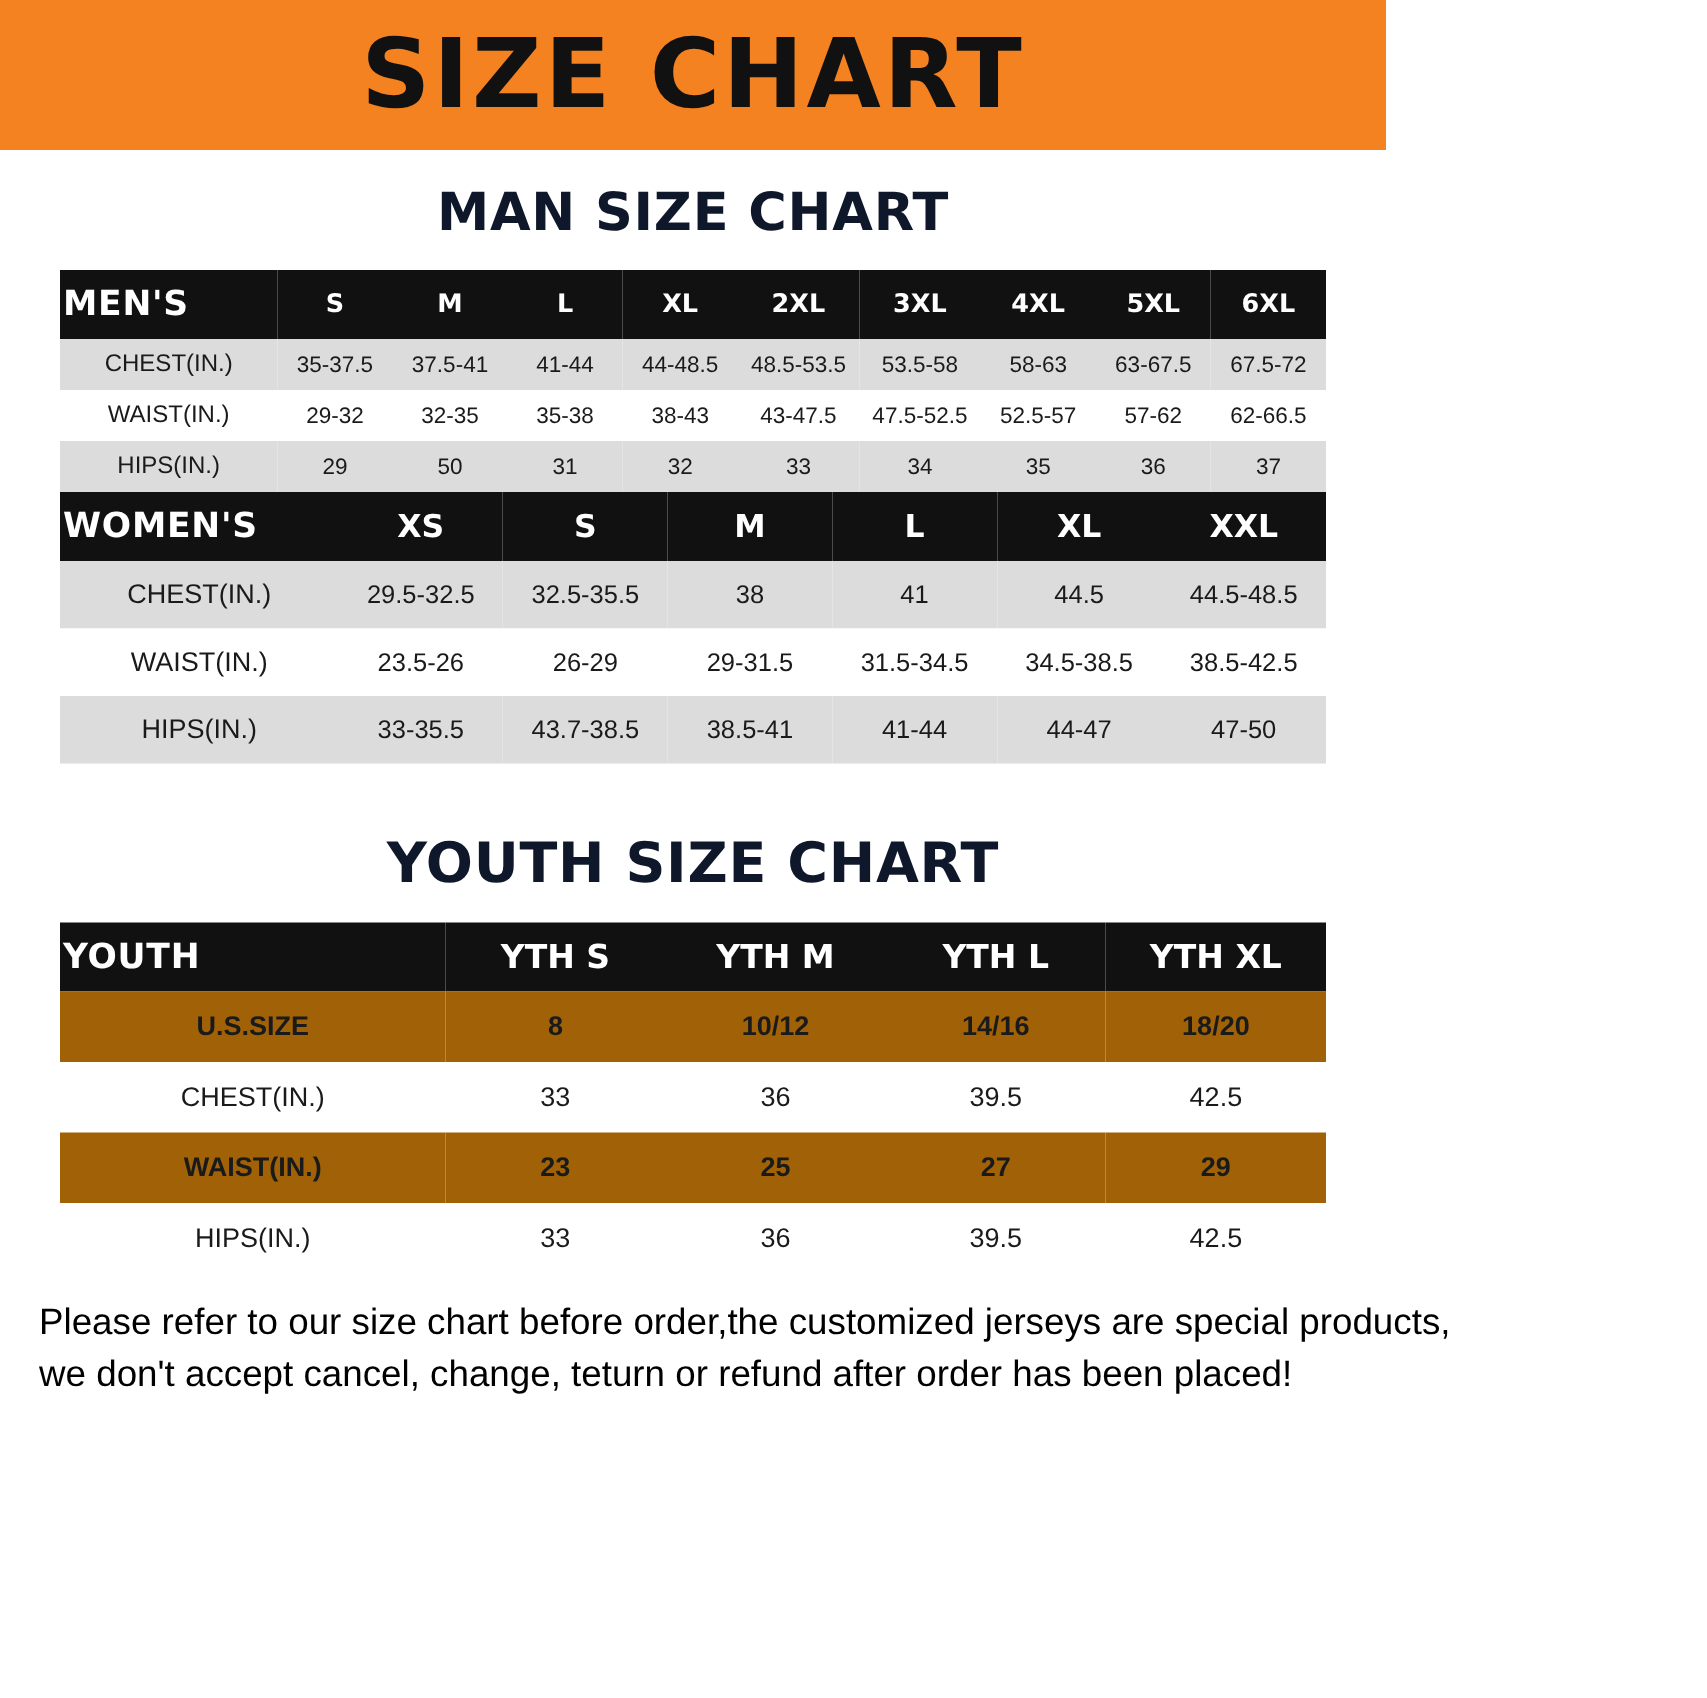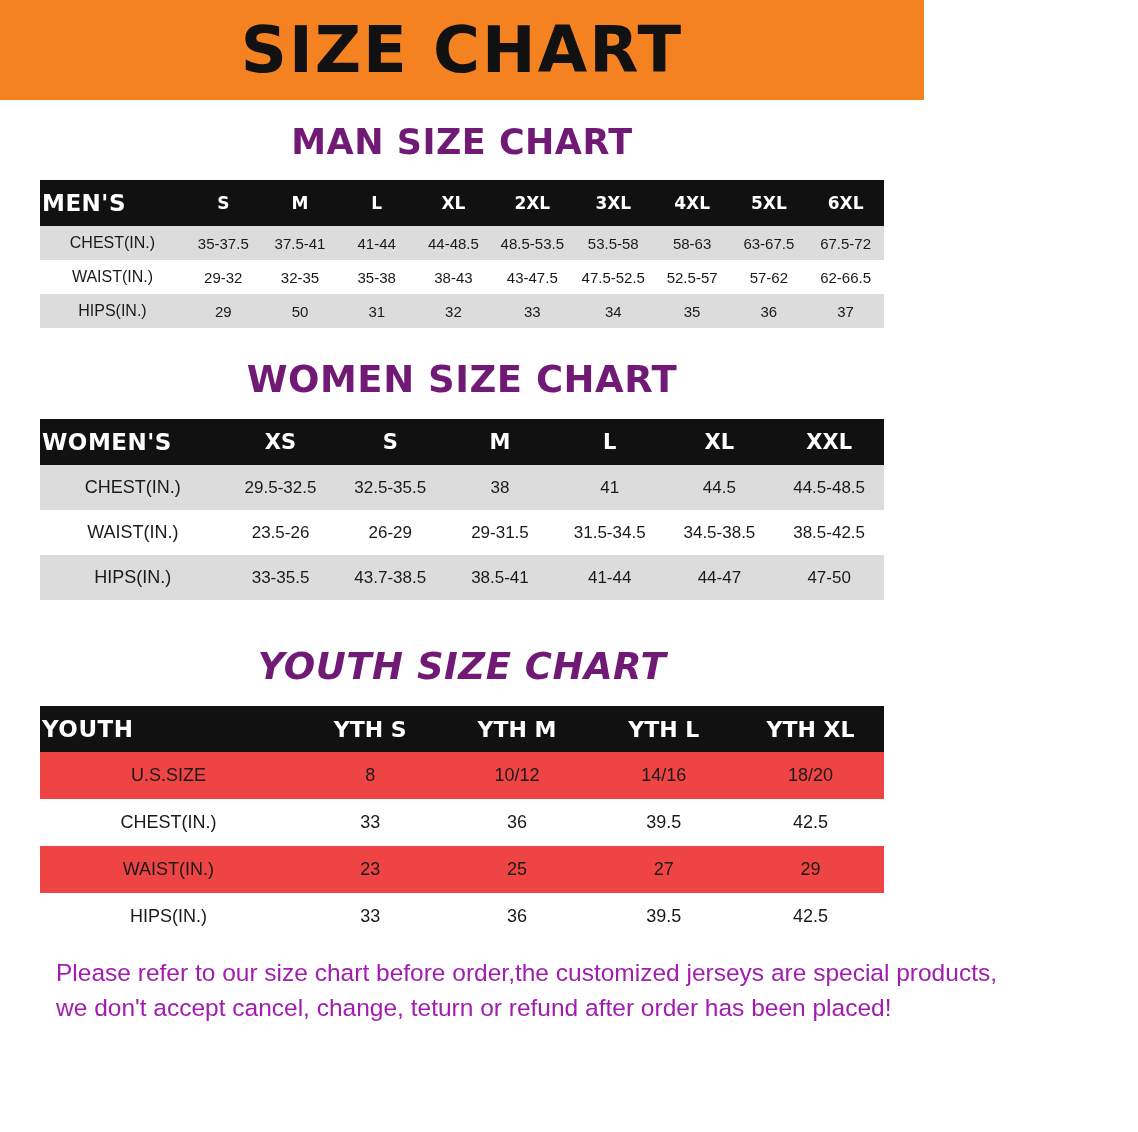"MAN SIZE CHART" .section-heading { color: #701a75 -> #0f172a }
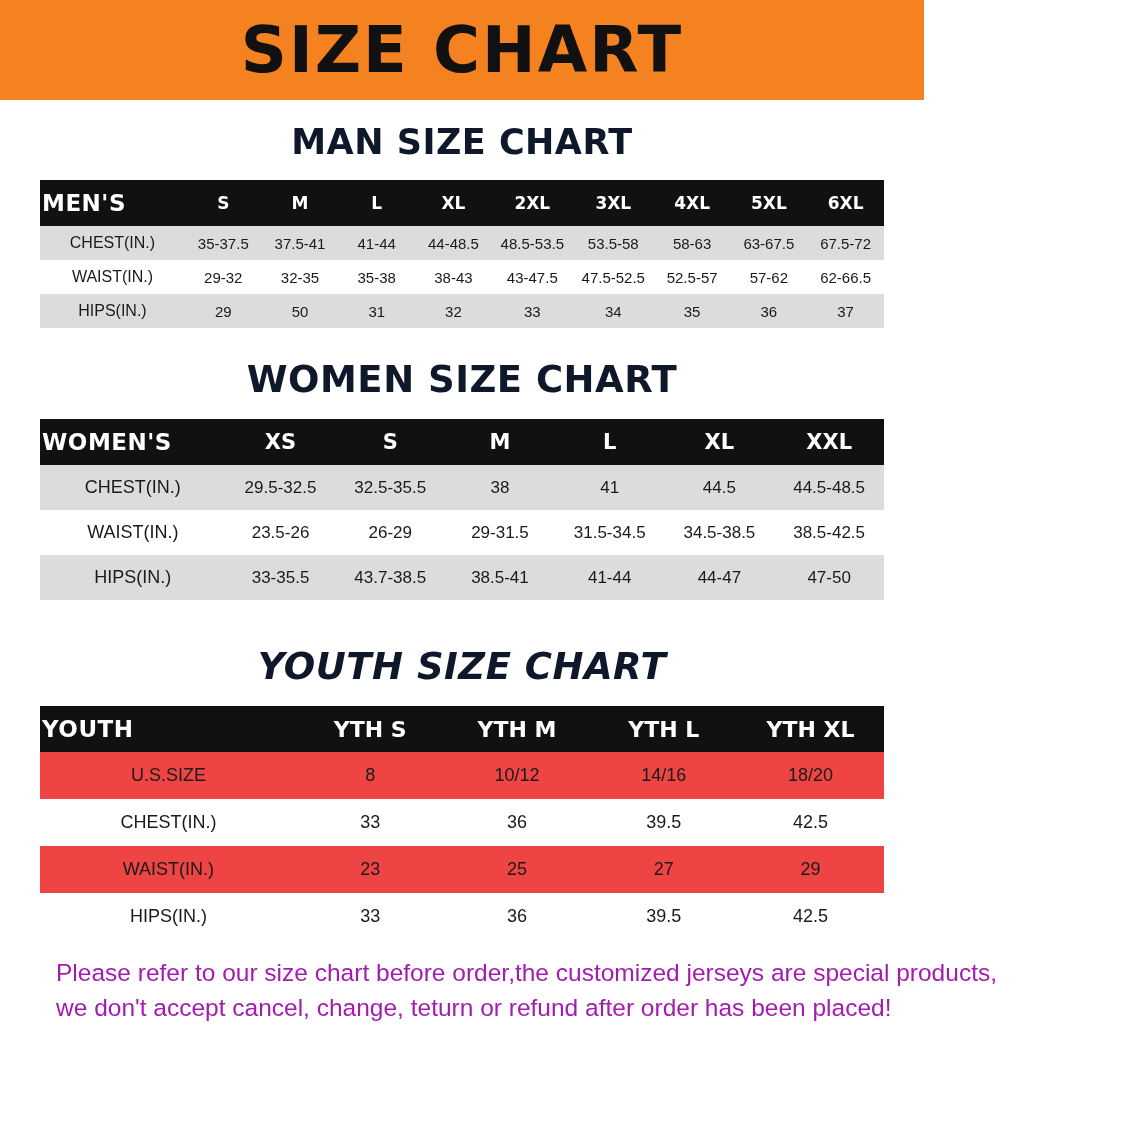"WOMEN SIZE CHART" div.section-heading { html: <div>WOMEN SIZE CHART</div> -> none }
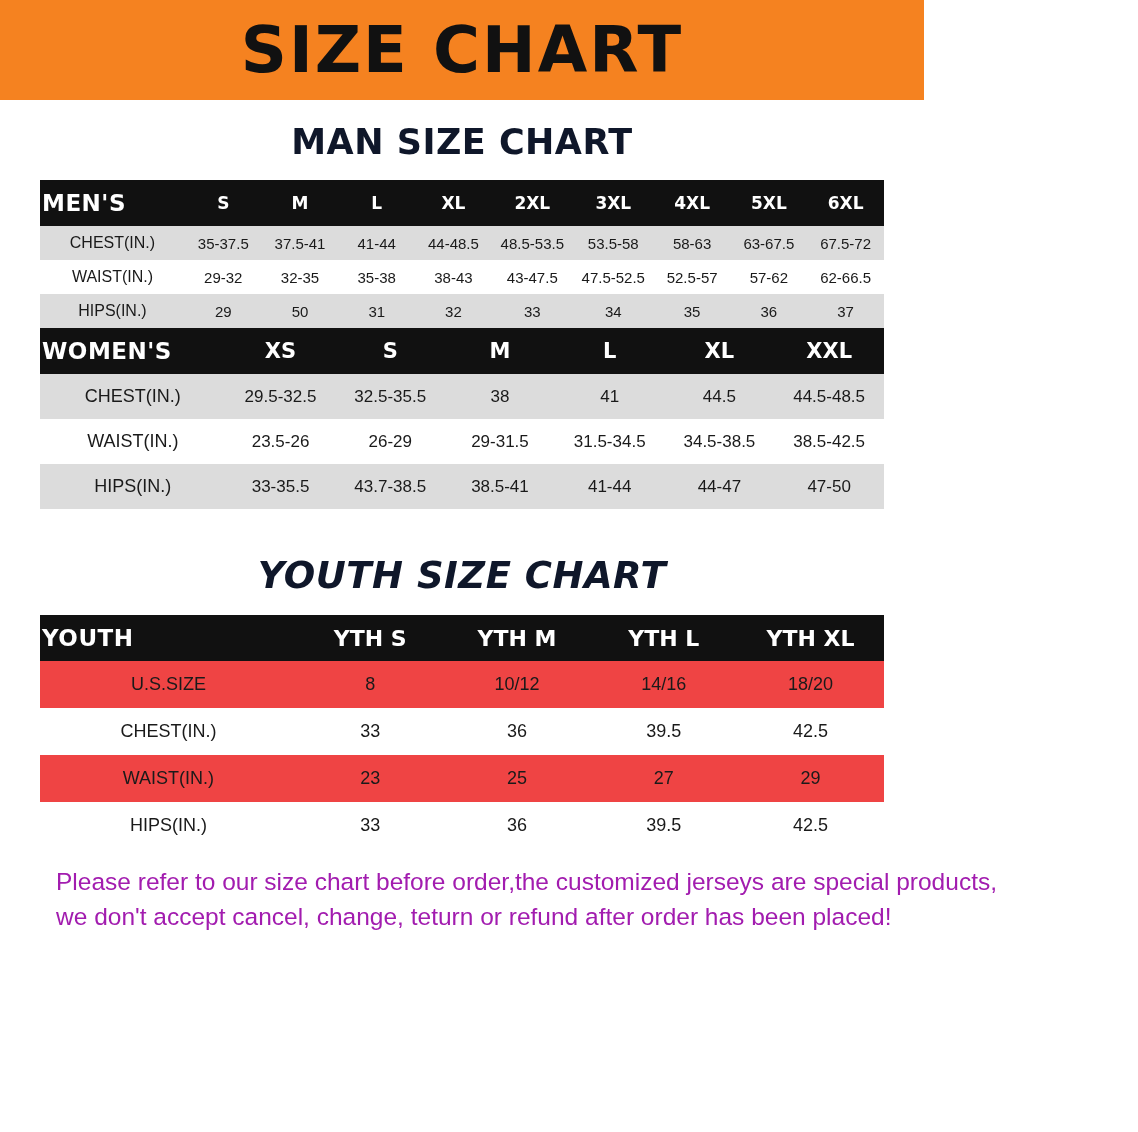"YOUTH SIZE CHART" .heading-youth { font-style: italic -> none }
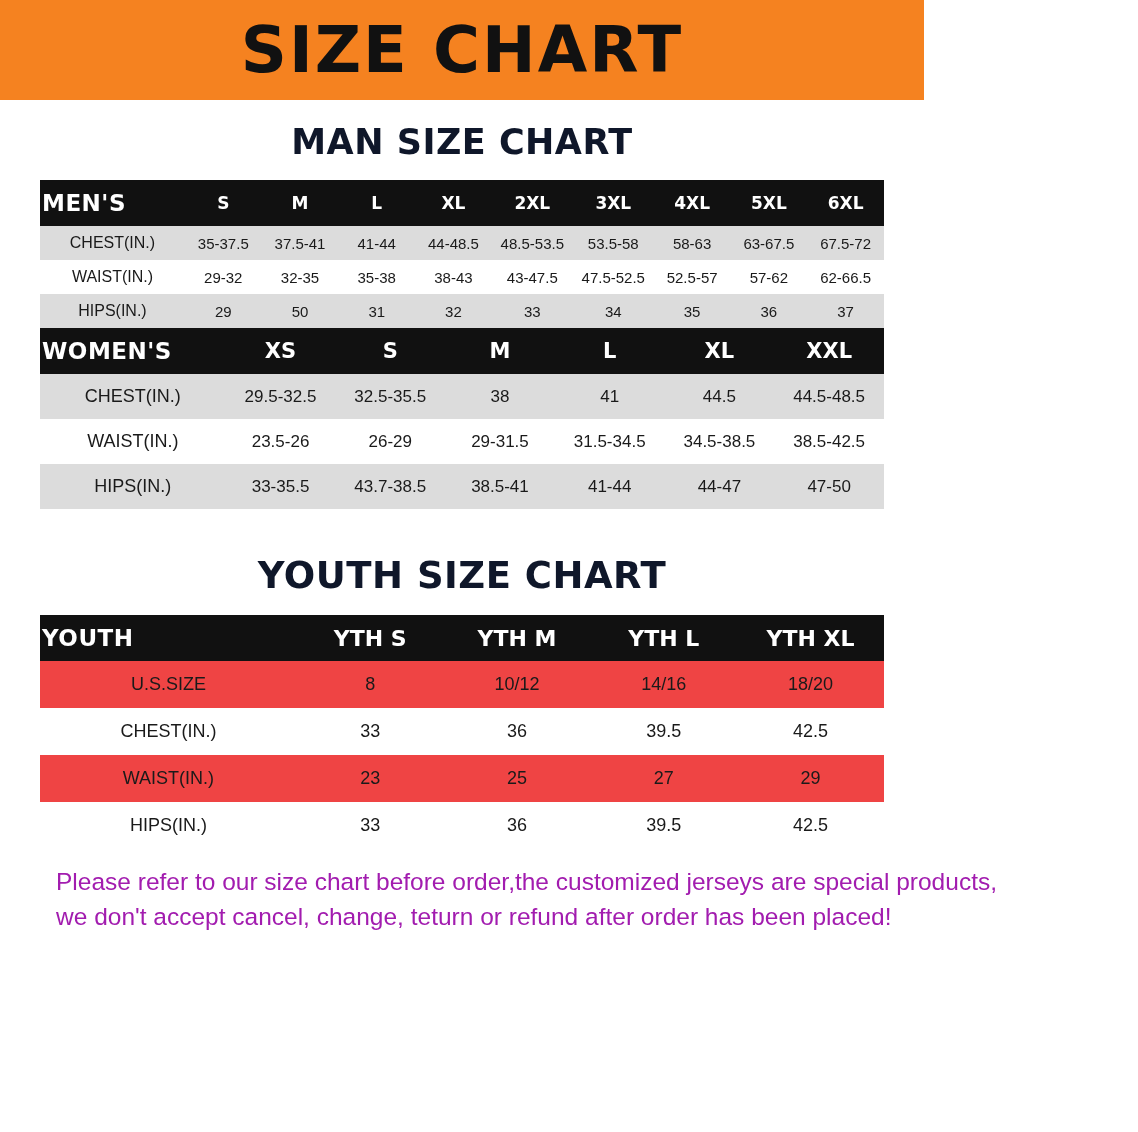"U.S.SIZE" tr.band-light td { background: #ef4444 -> #a16207; font-weight: none -> bold }
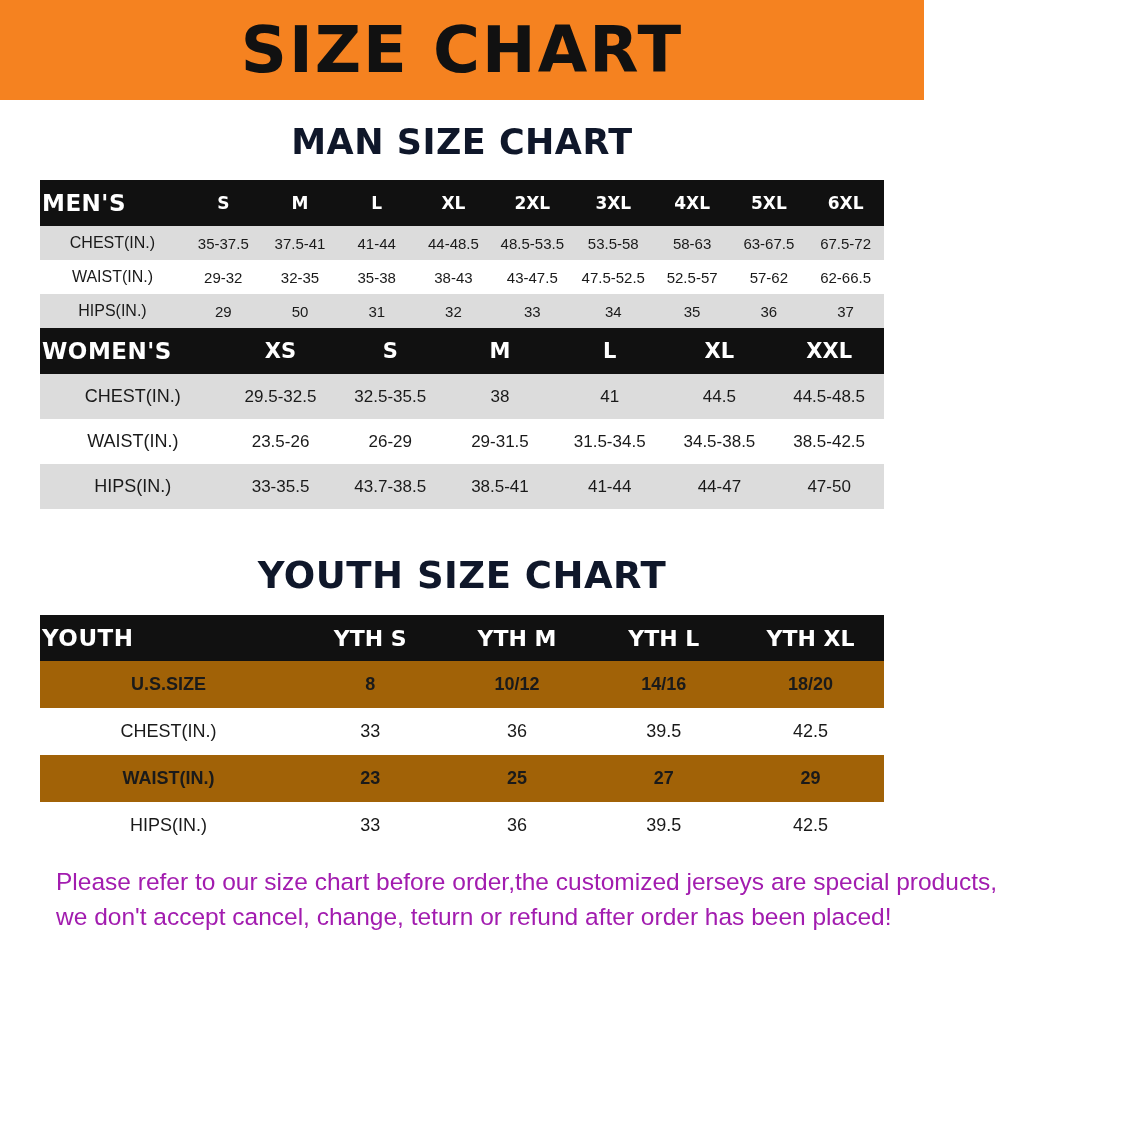"Please refer to our size" .footer-note { color: #a21caf -> #000000; padding: 0 56px -> 0 26px }
